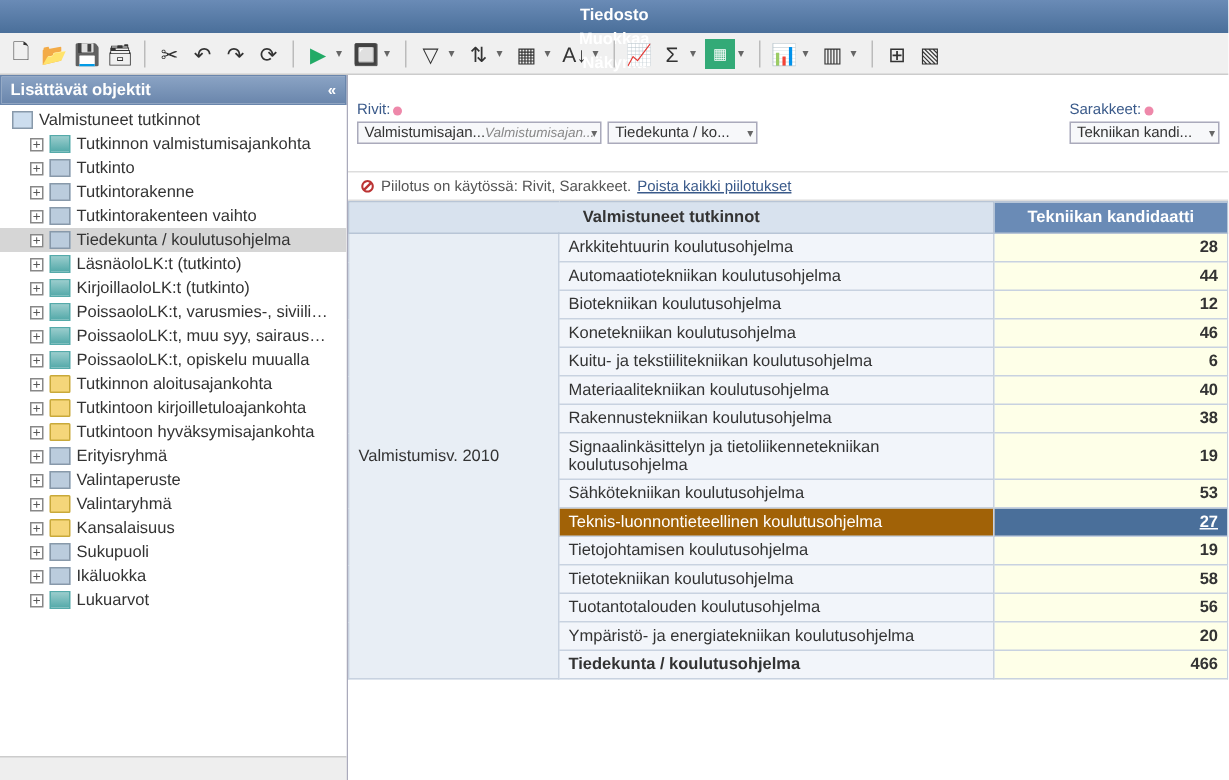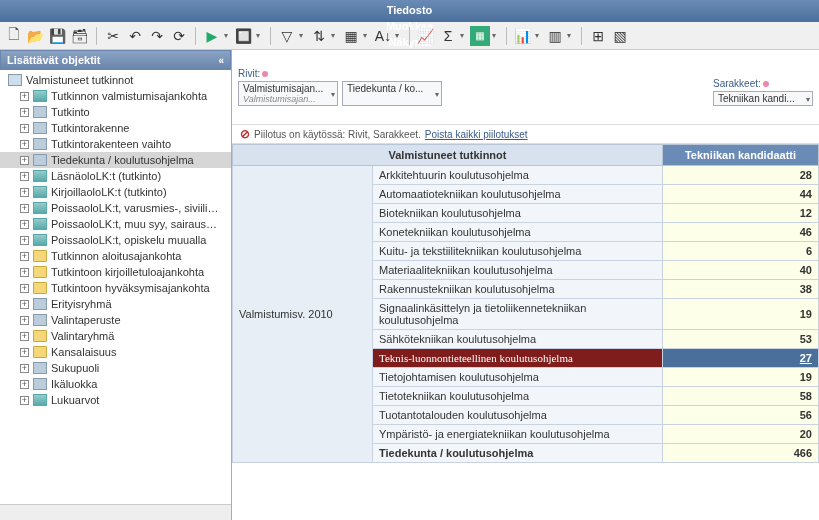"Valmistumisajan..." .chip { flex-direction: column -> row }
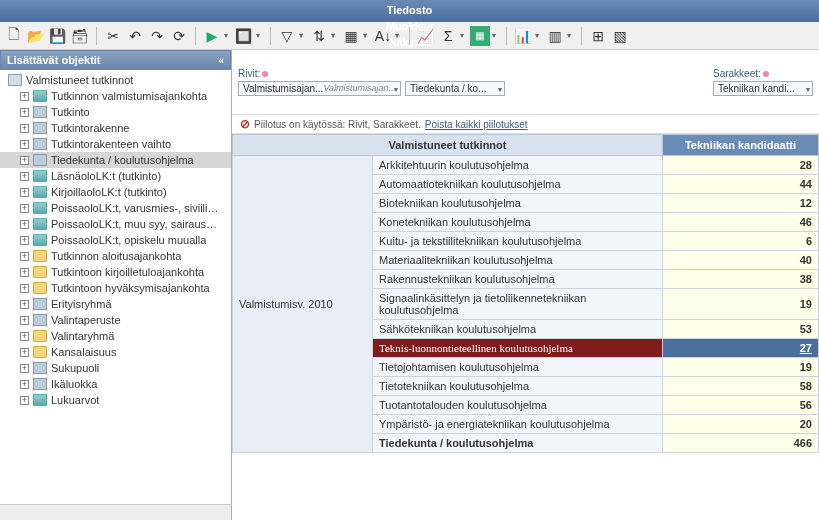"Teknis-luonnontieteellinen" .grid tr.highlight td.catname { background: #7f1d1d -> #a16207; font-family: Liberation Serif, serif -> none }
